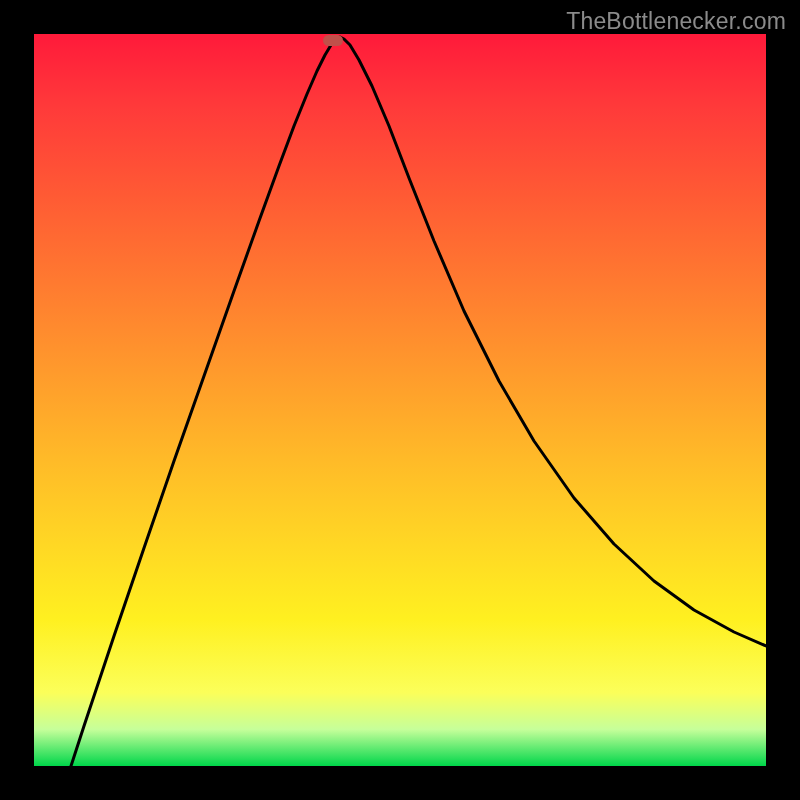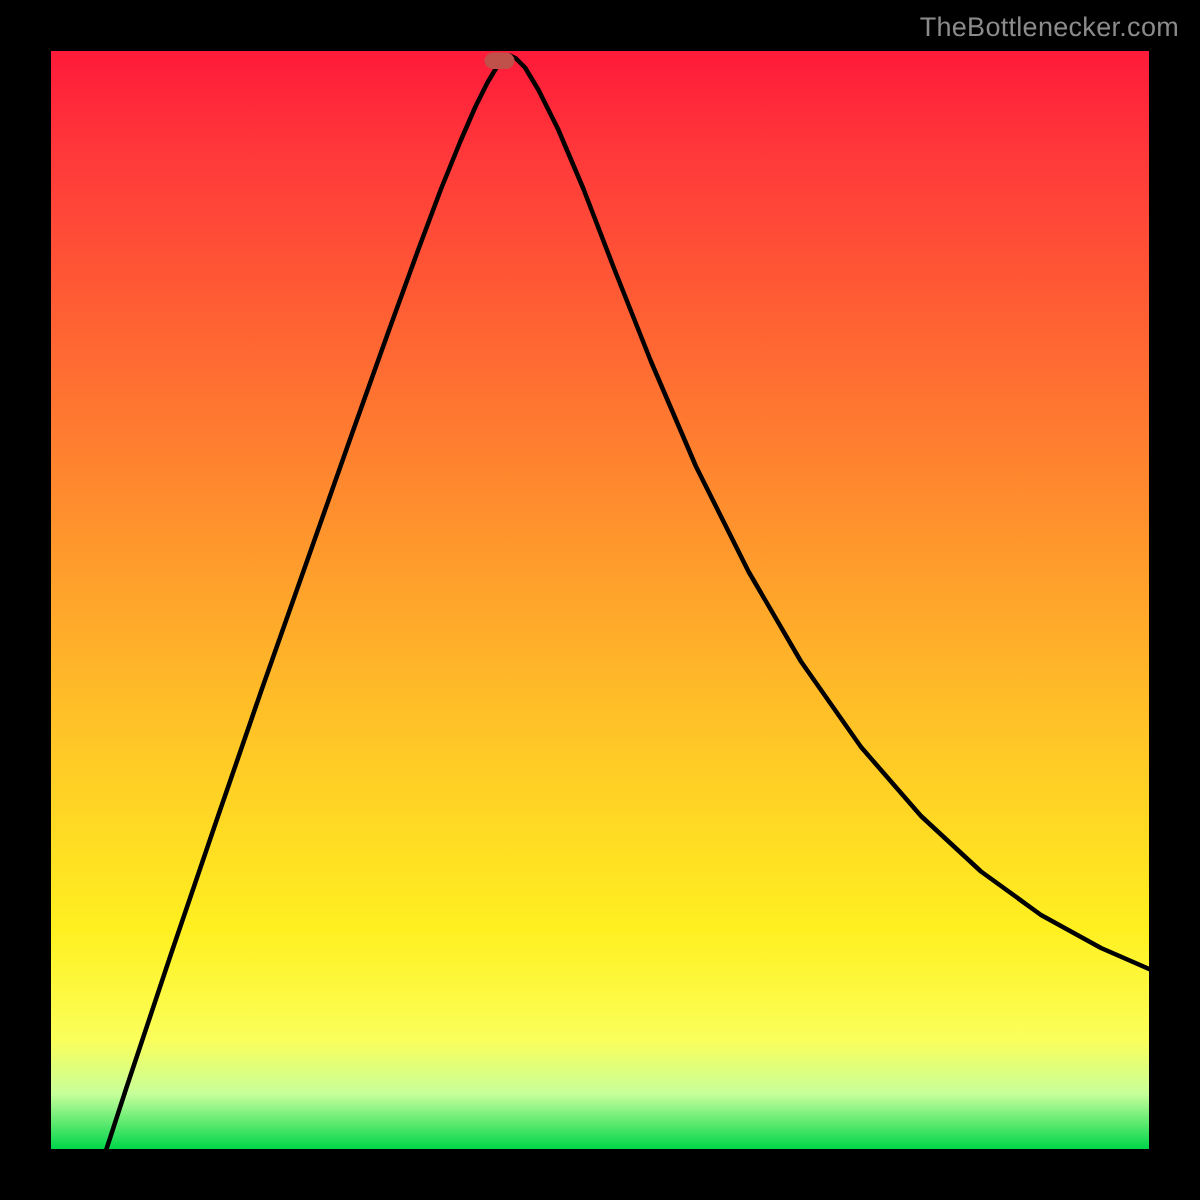"TheBottlenecker.com" .watermark { font-size: 18px -> 23px }
